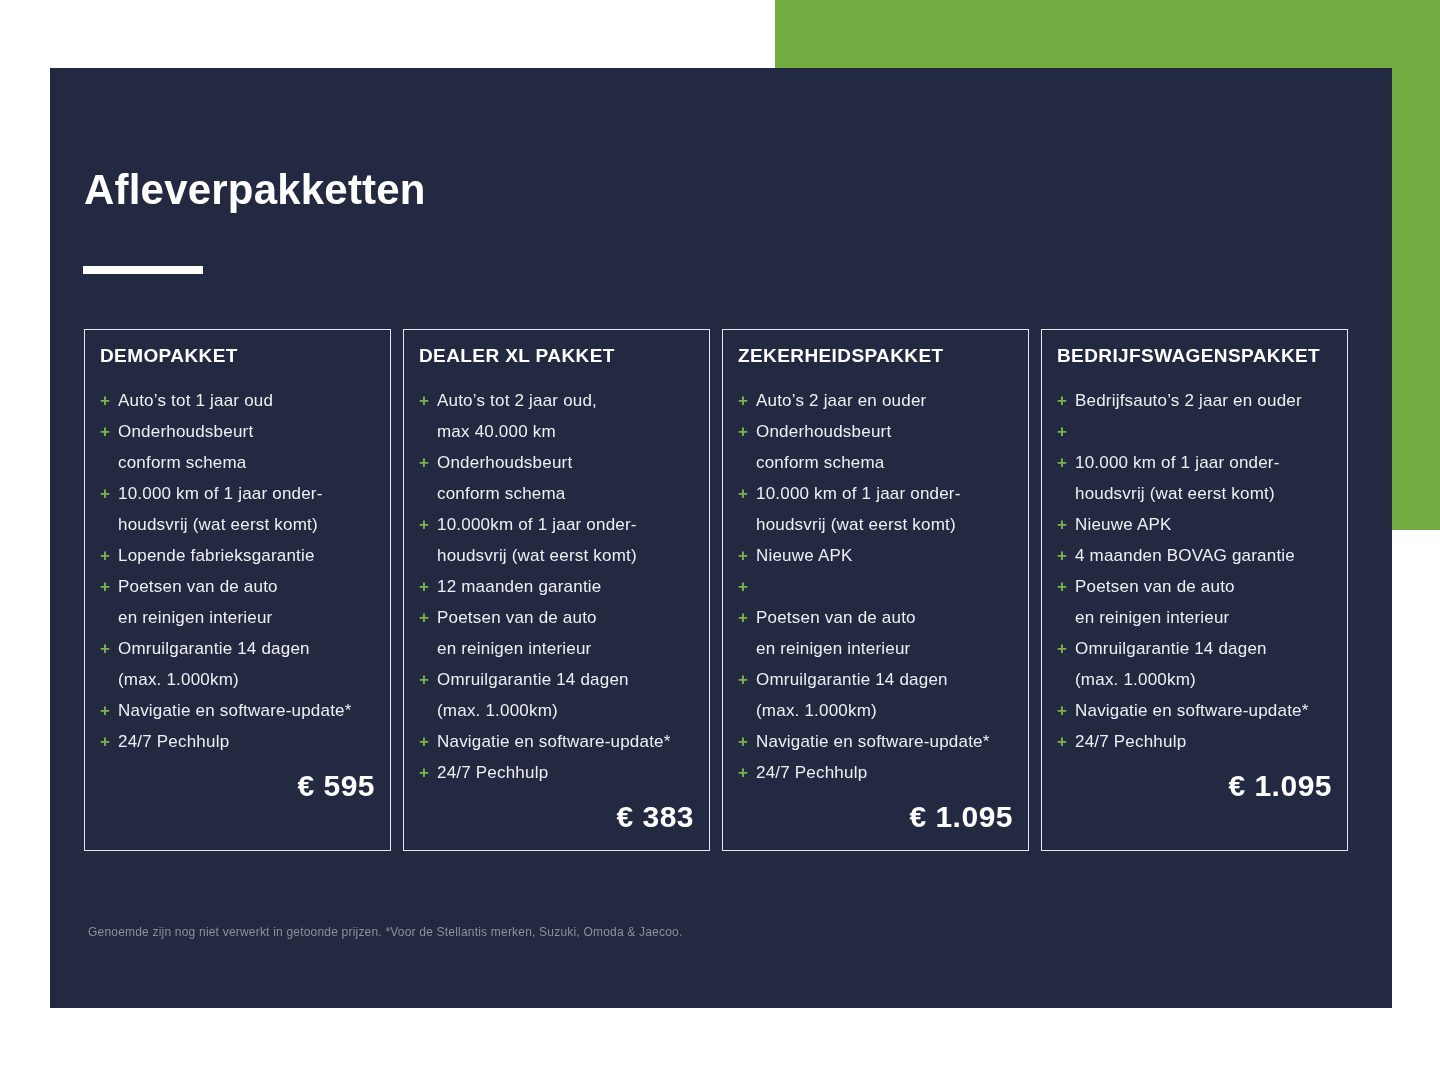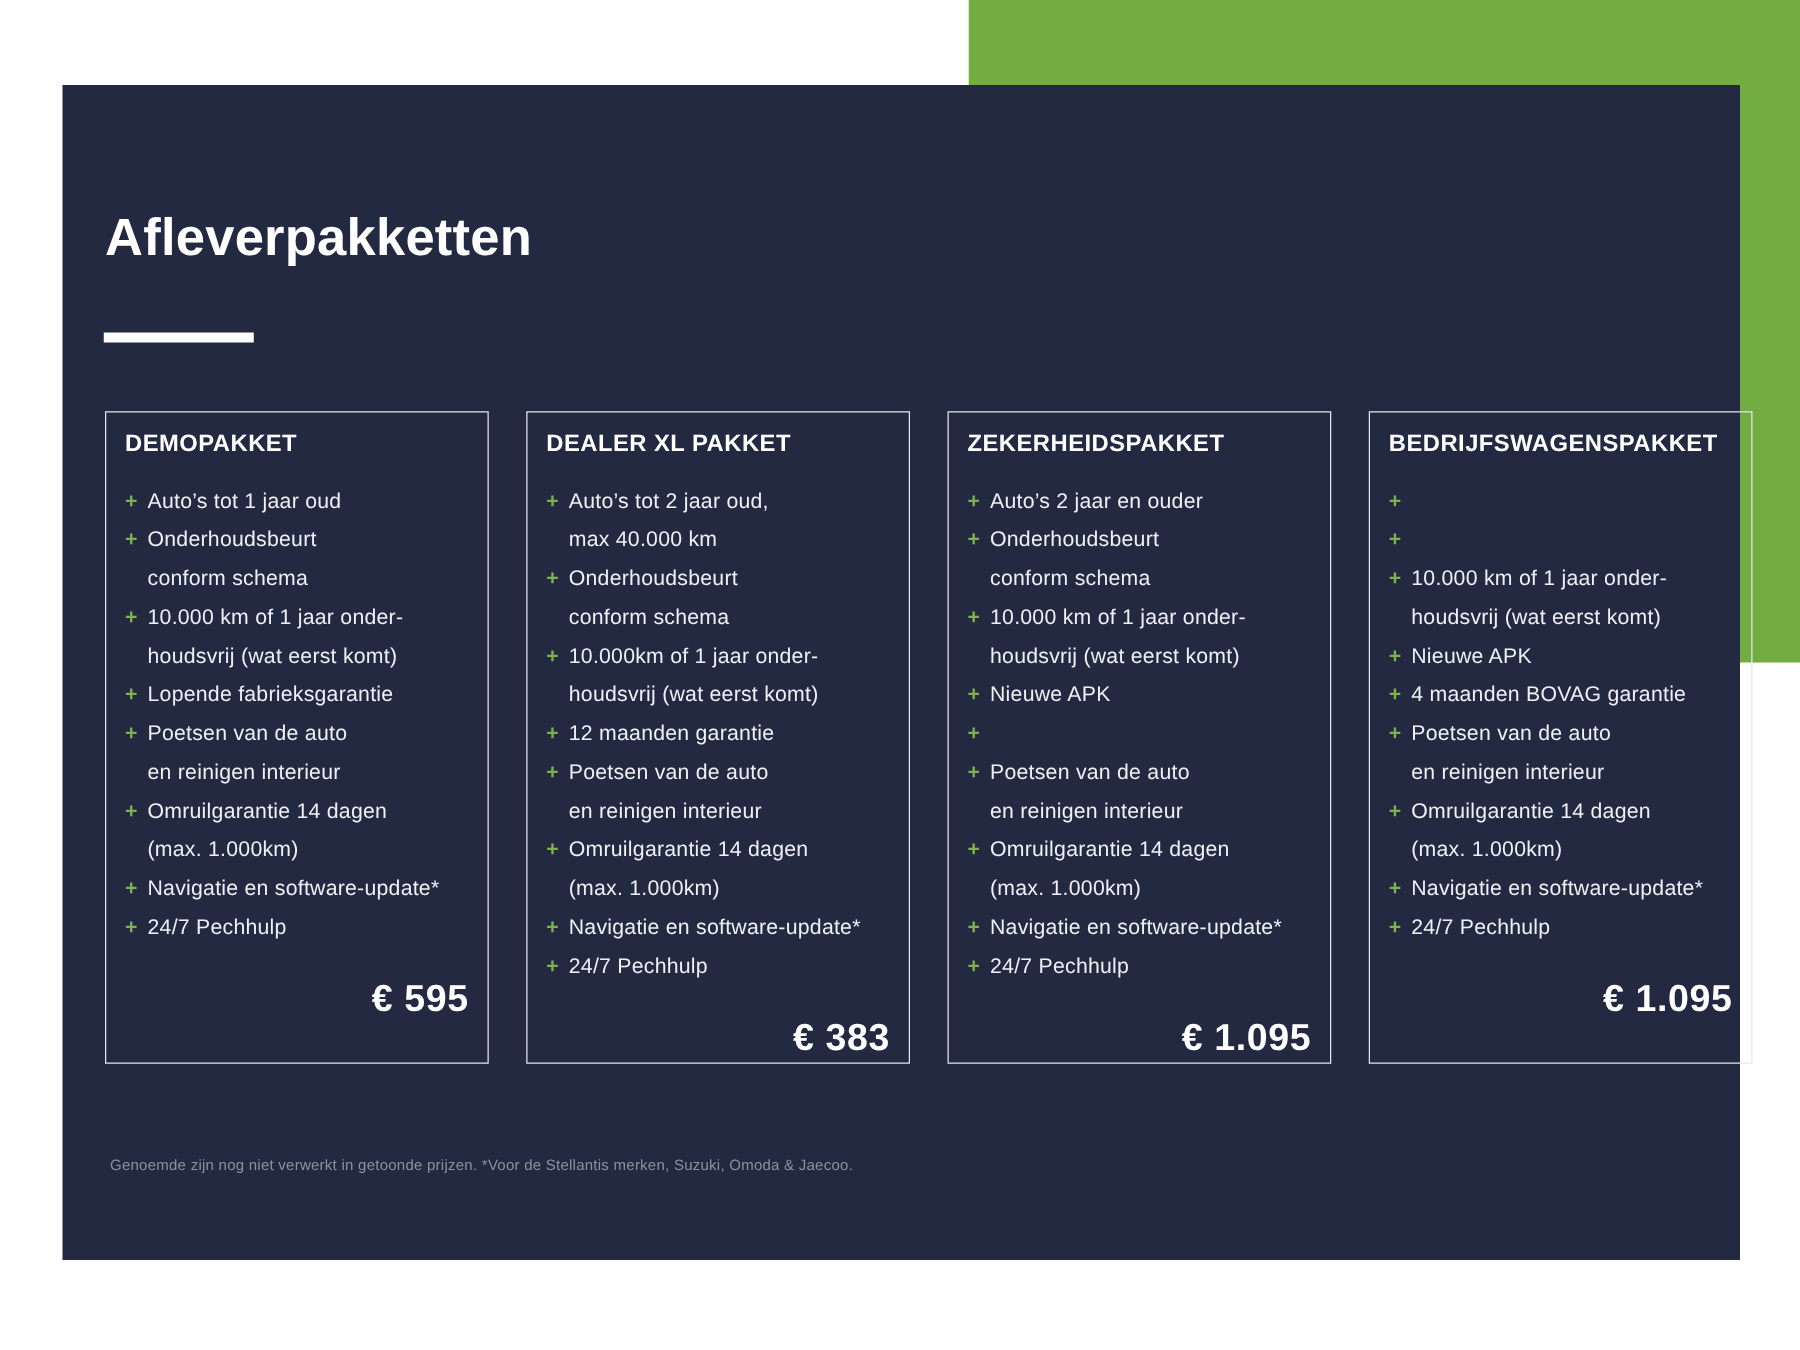"DEMOPAKKET" .cards { gap: 30px -> 12px }
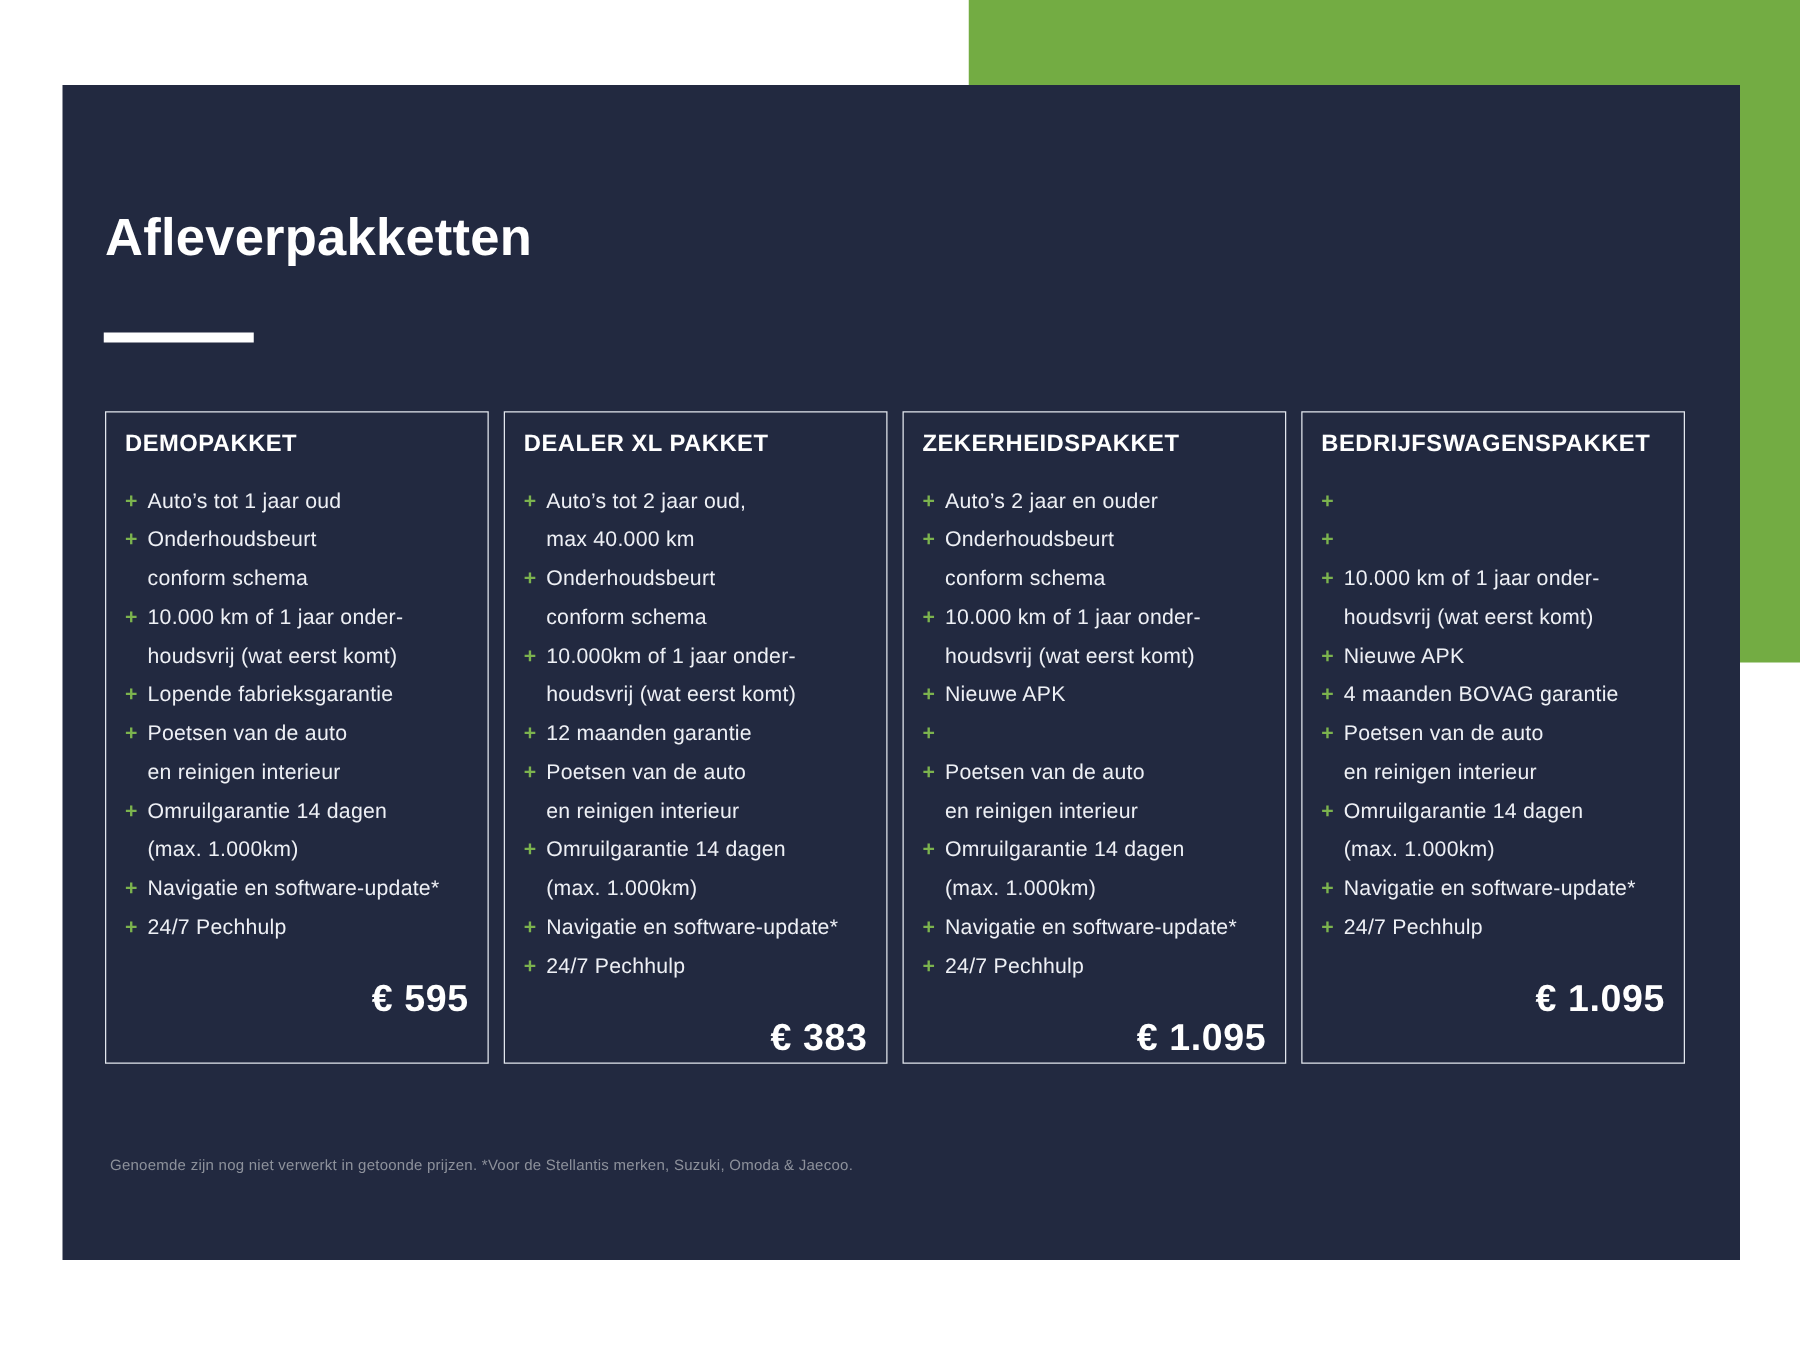"Bedrijfsauto’s 2 jaar en ouder" span.ftext { html: none -> <span>Bedrijfsauto’s 2 jaar en ouder</span> }
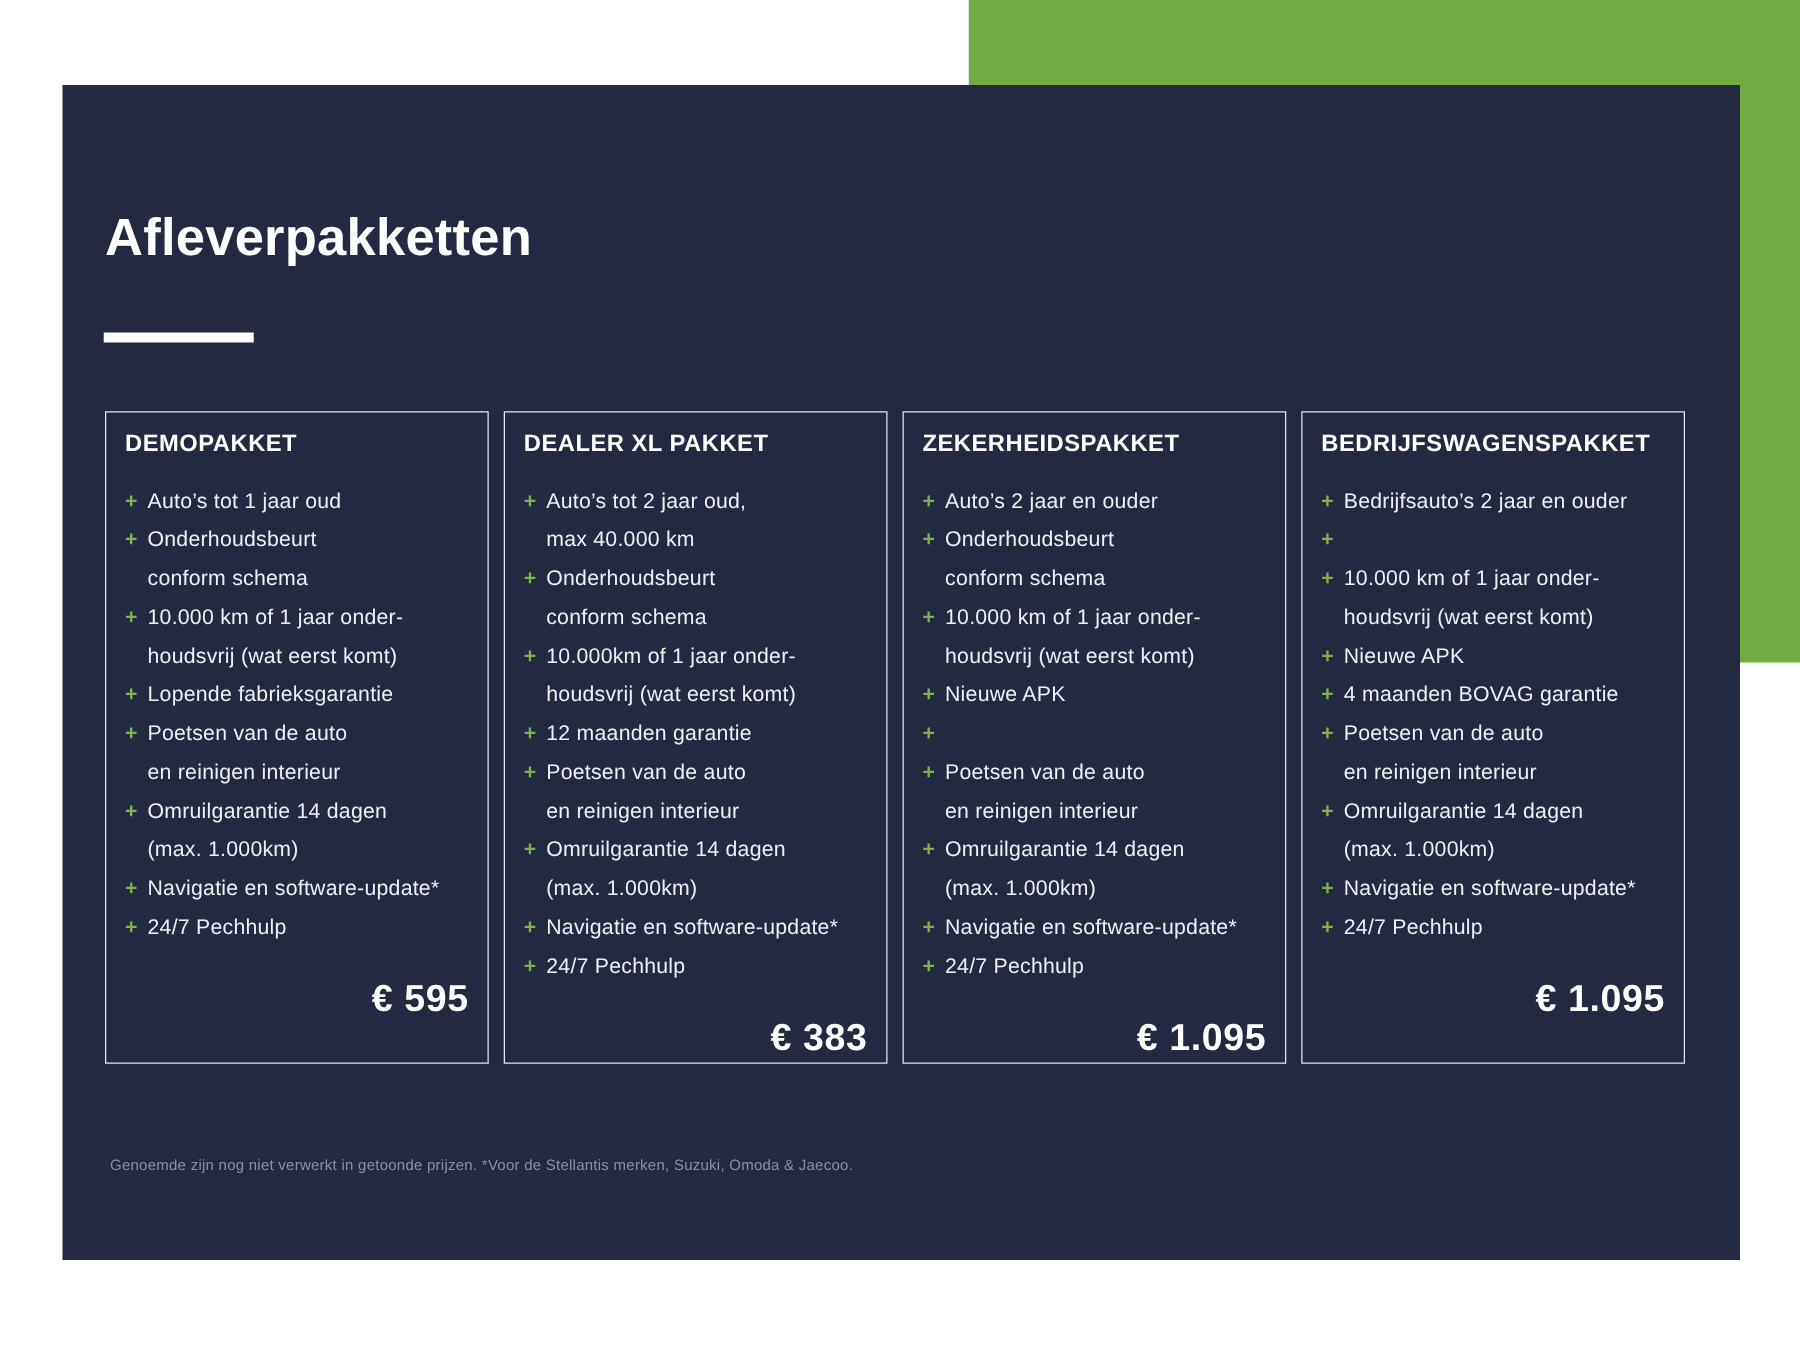"€ 595" .price { margin-top: 26px -> 12px }
